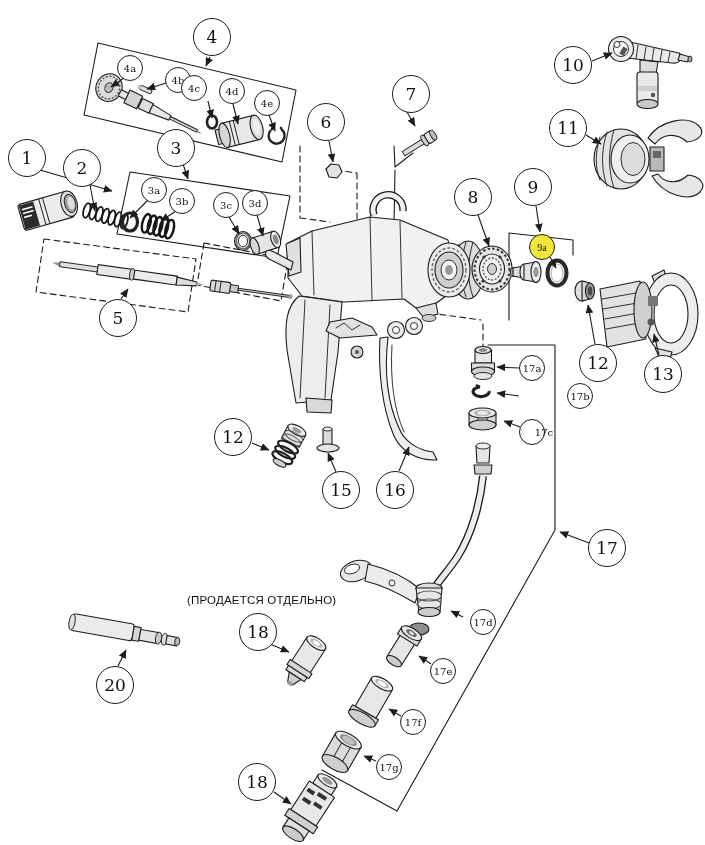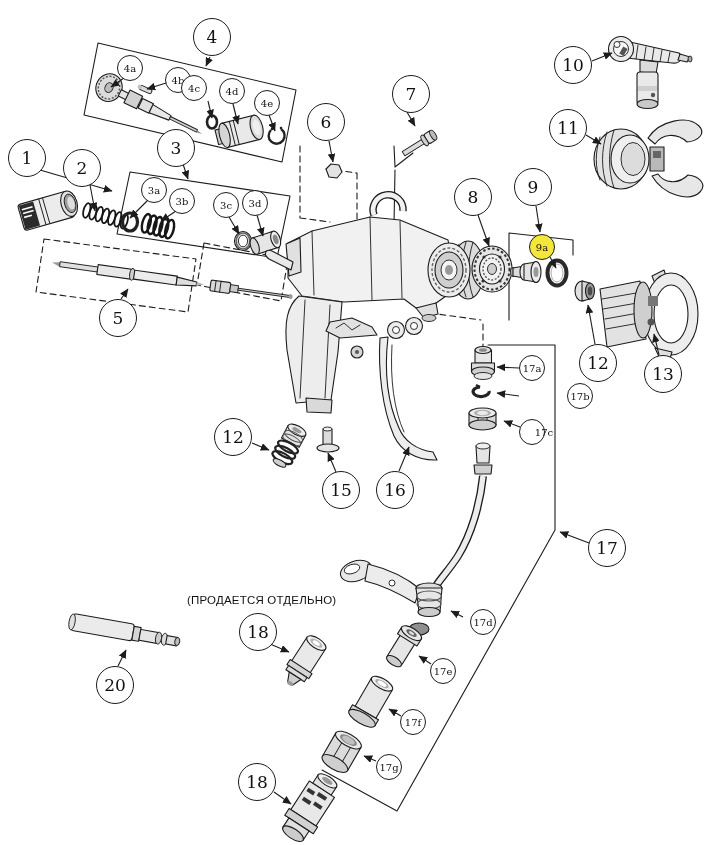"9a" div.callout { font-family: none -> Liberation Serif, serif }
